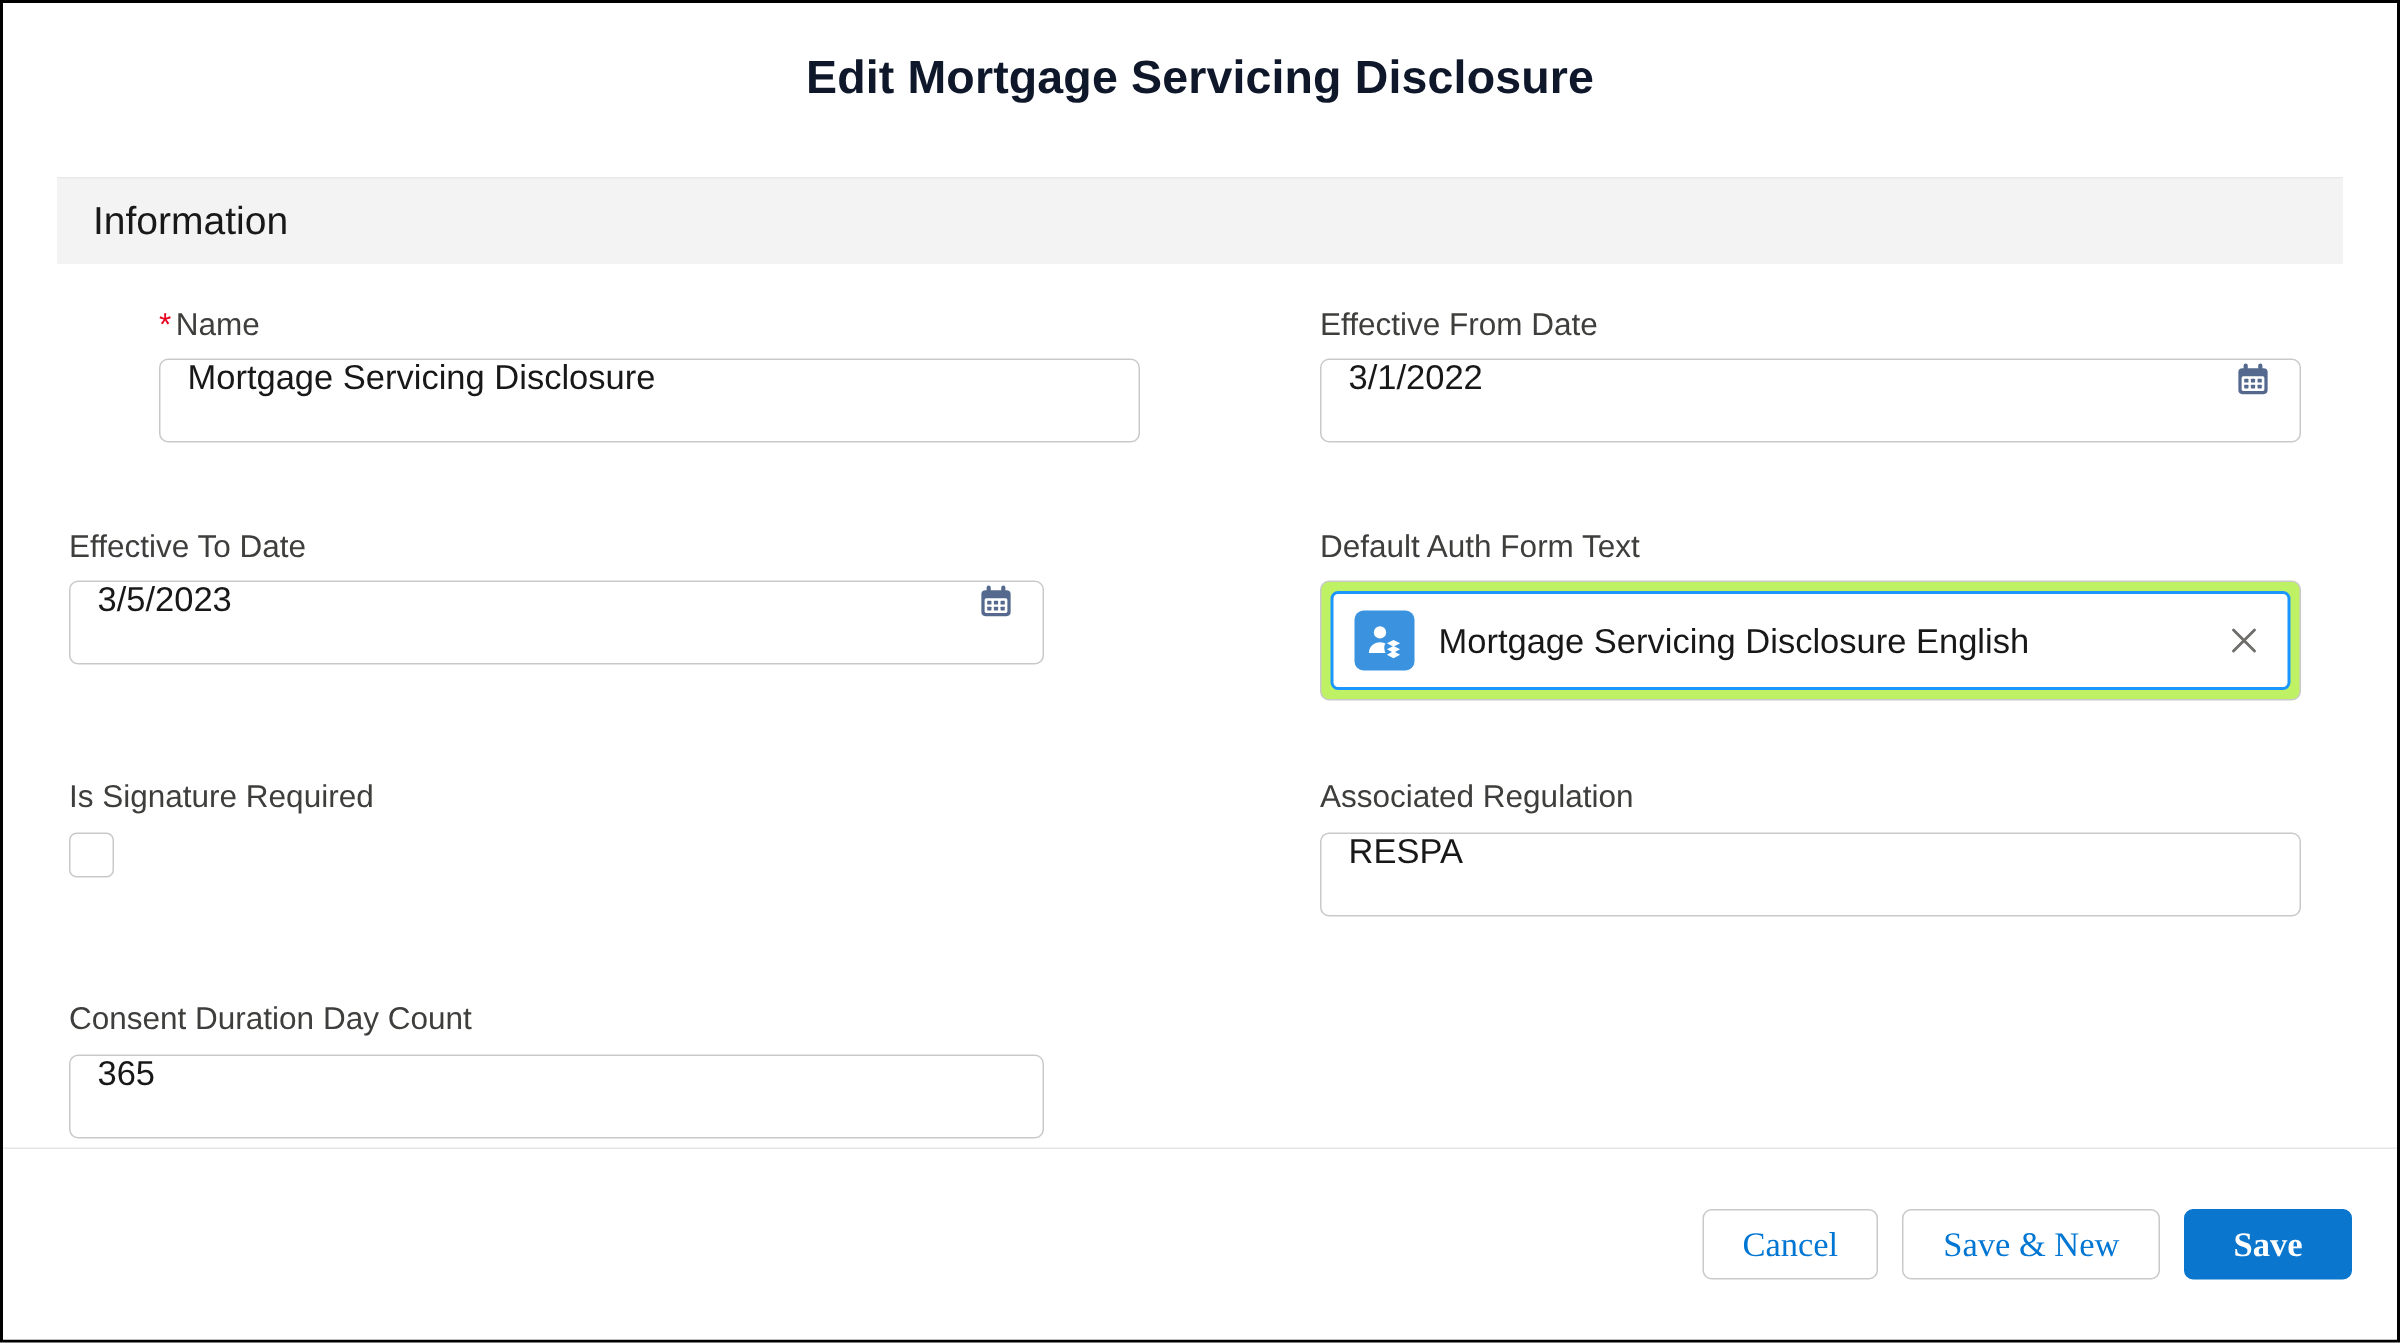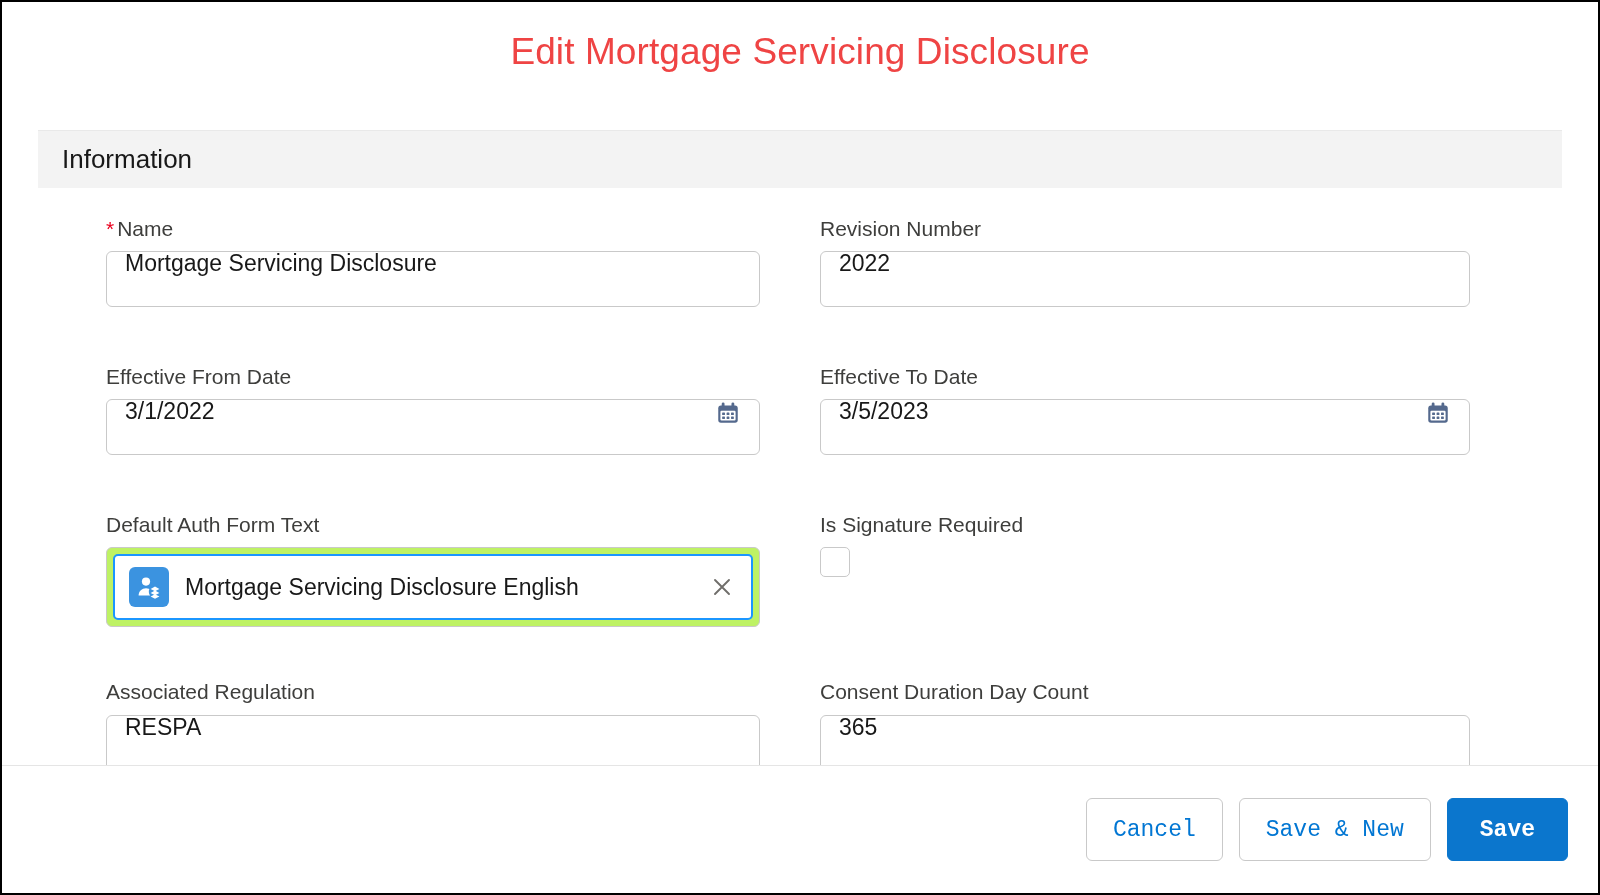"Edit Mortgage Servicing Disclosure" .modal-title { color: #ef4444 -> #0f172a; font-size: 37px -> 31px; font-weight: 400 -> 700 }
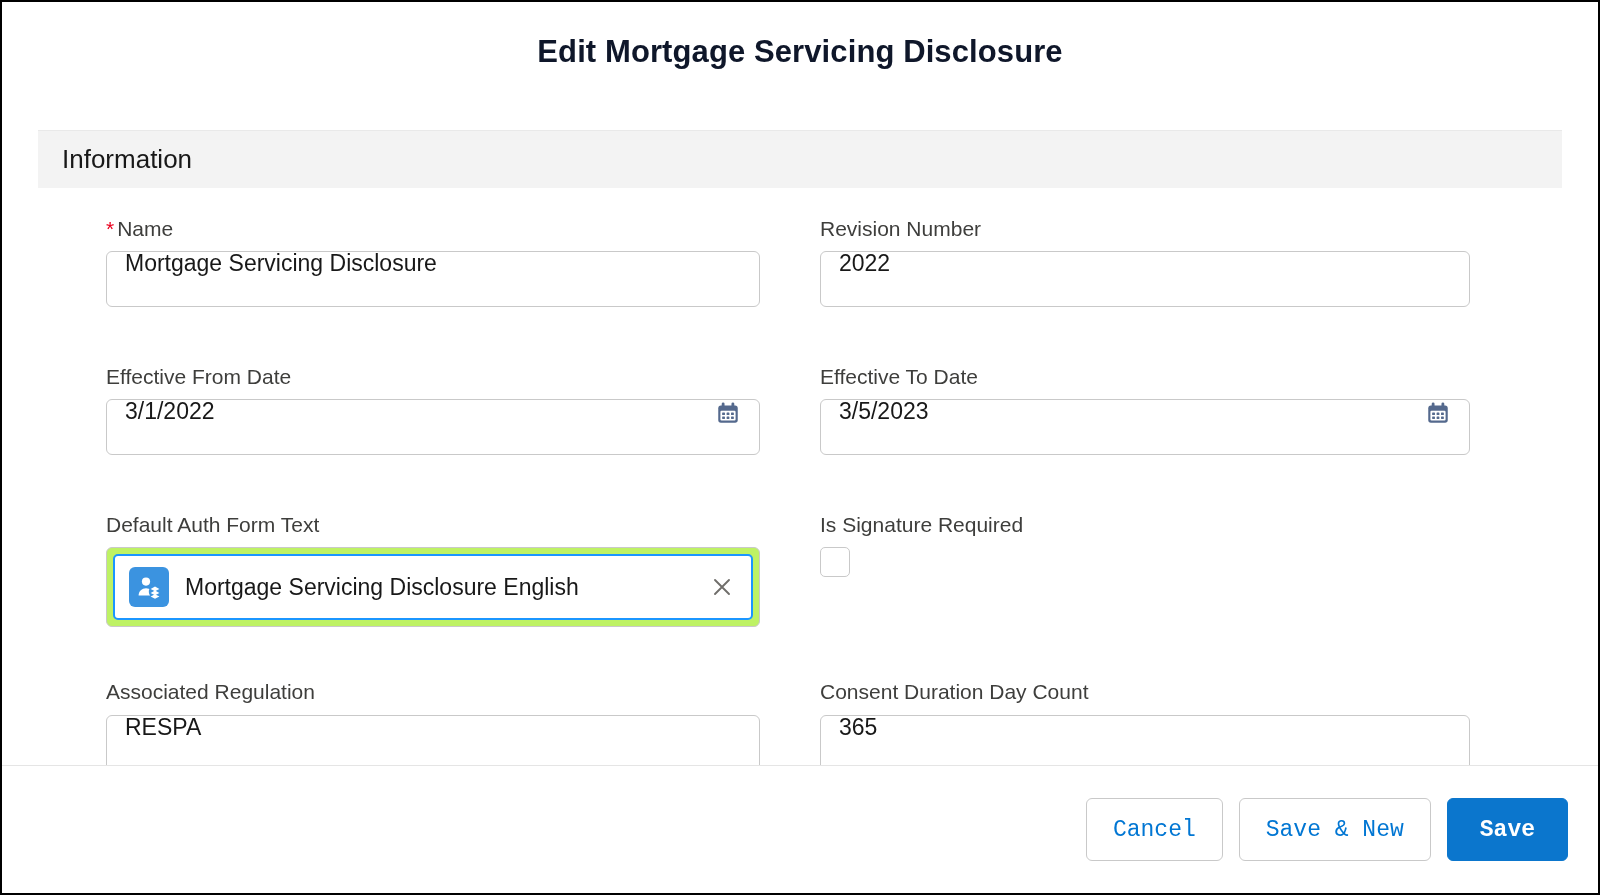"Information" .modal-body { margin-top: 12px -> none }
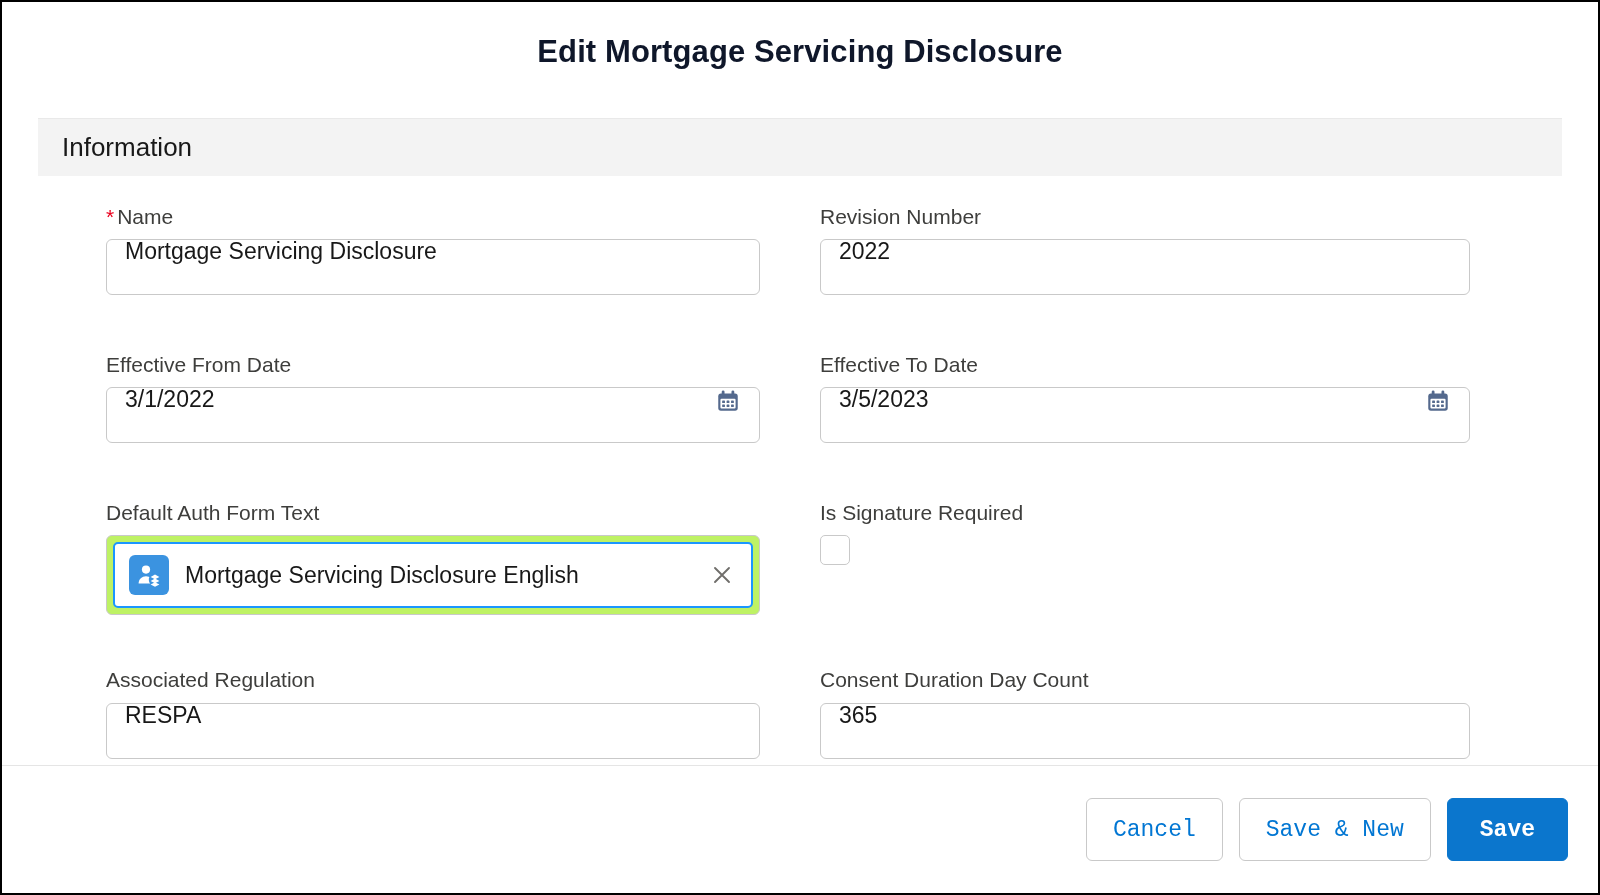"Revision Number" div.field { html: <div> <label>Revision Number</label> <div> <span>2022</span> </div> </div> -> none }
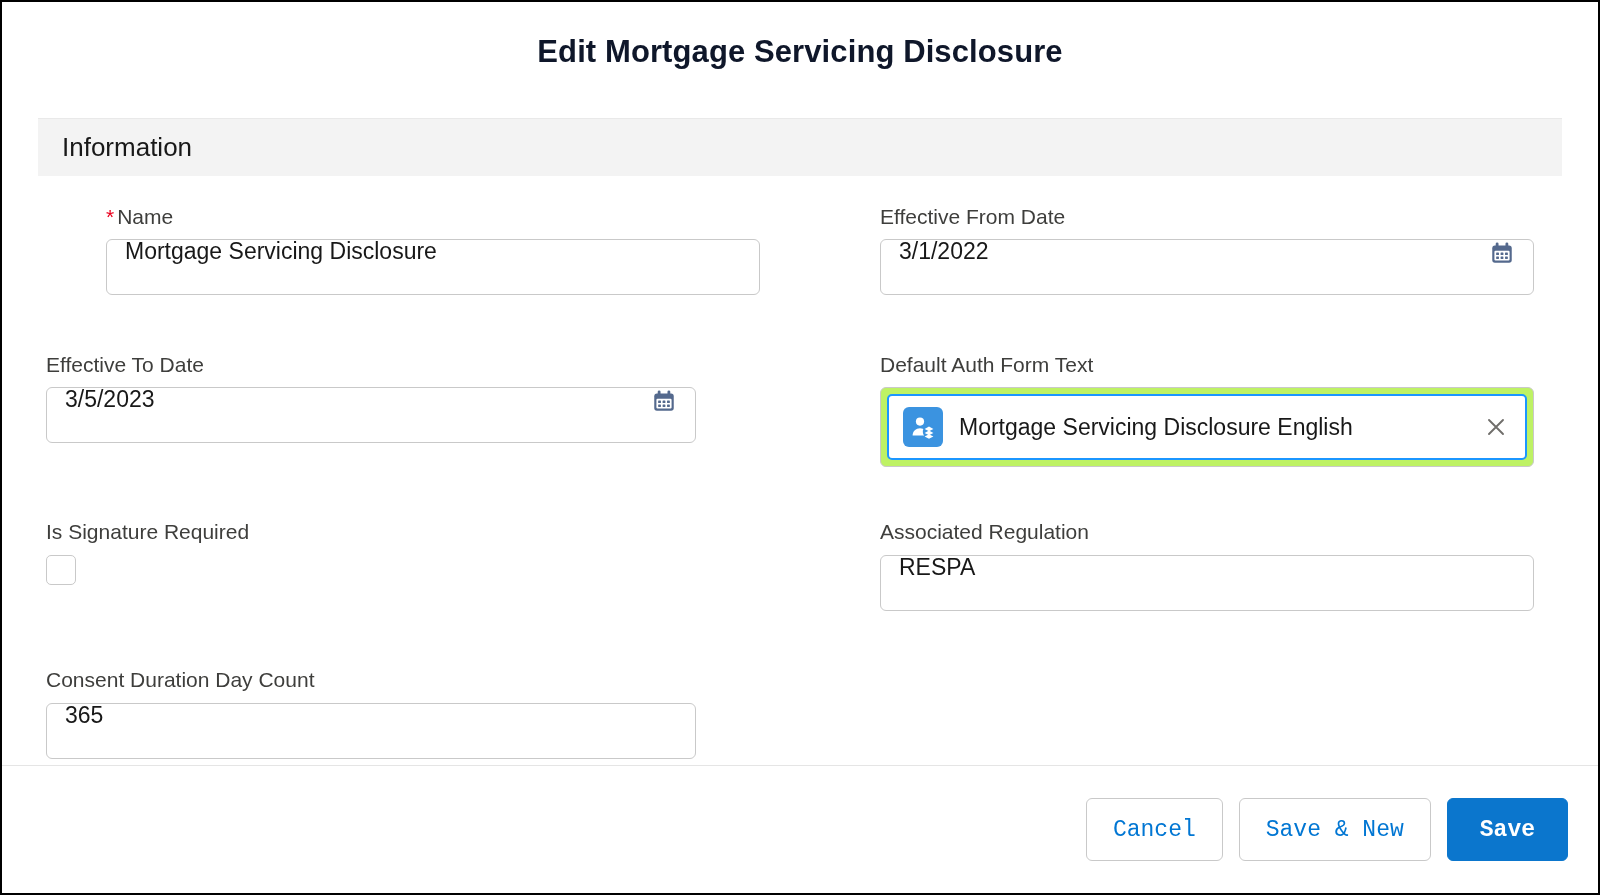"Cancel" .btn { font-family: Liberation Mono, monospace -> Liberation Serif, serif; height: 63px -> 47px }
